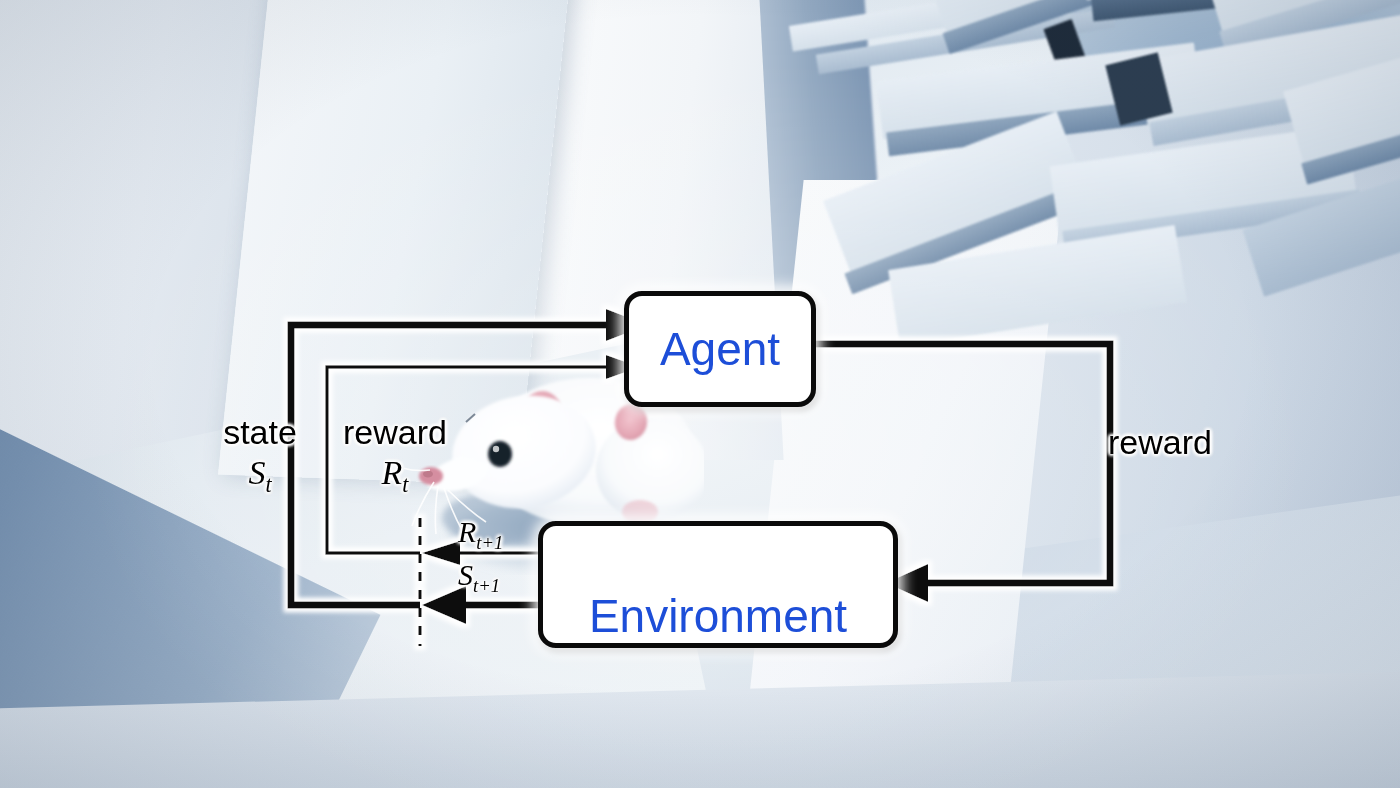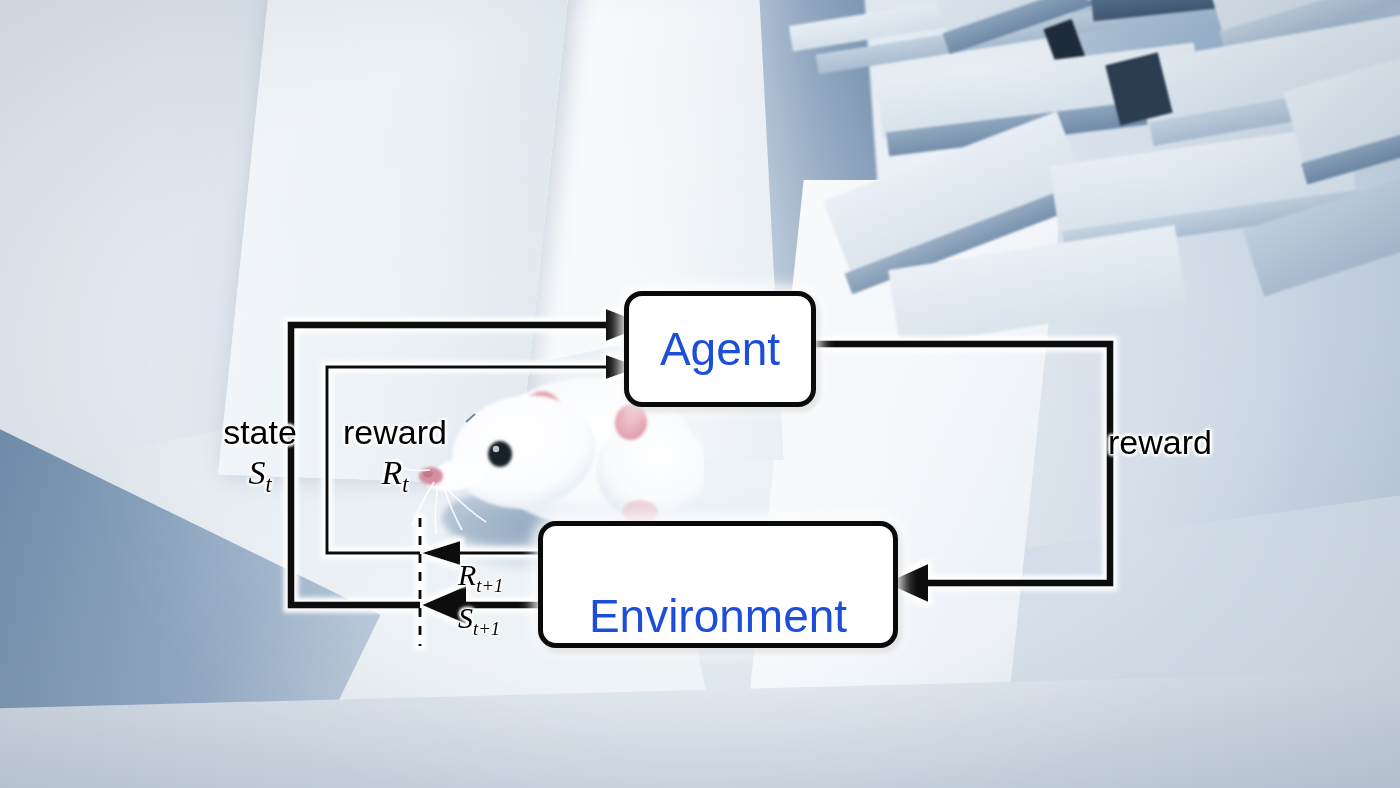"Rt+1" .mlbl { margin-top: 43px -> none }
